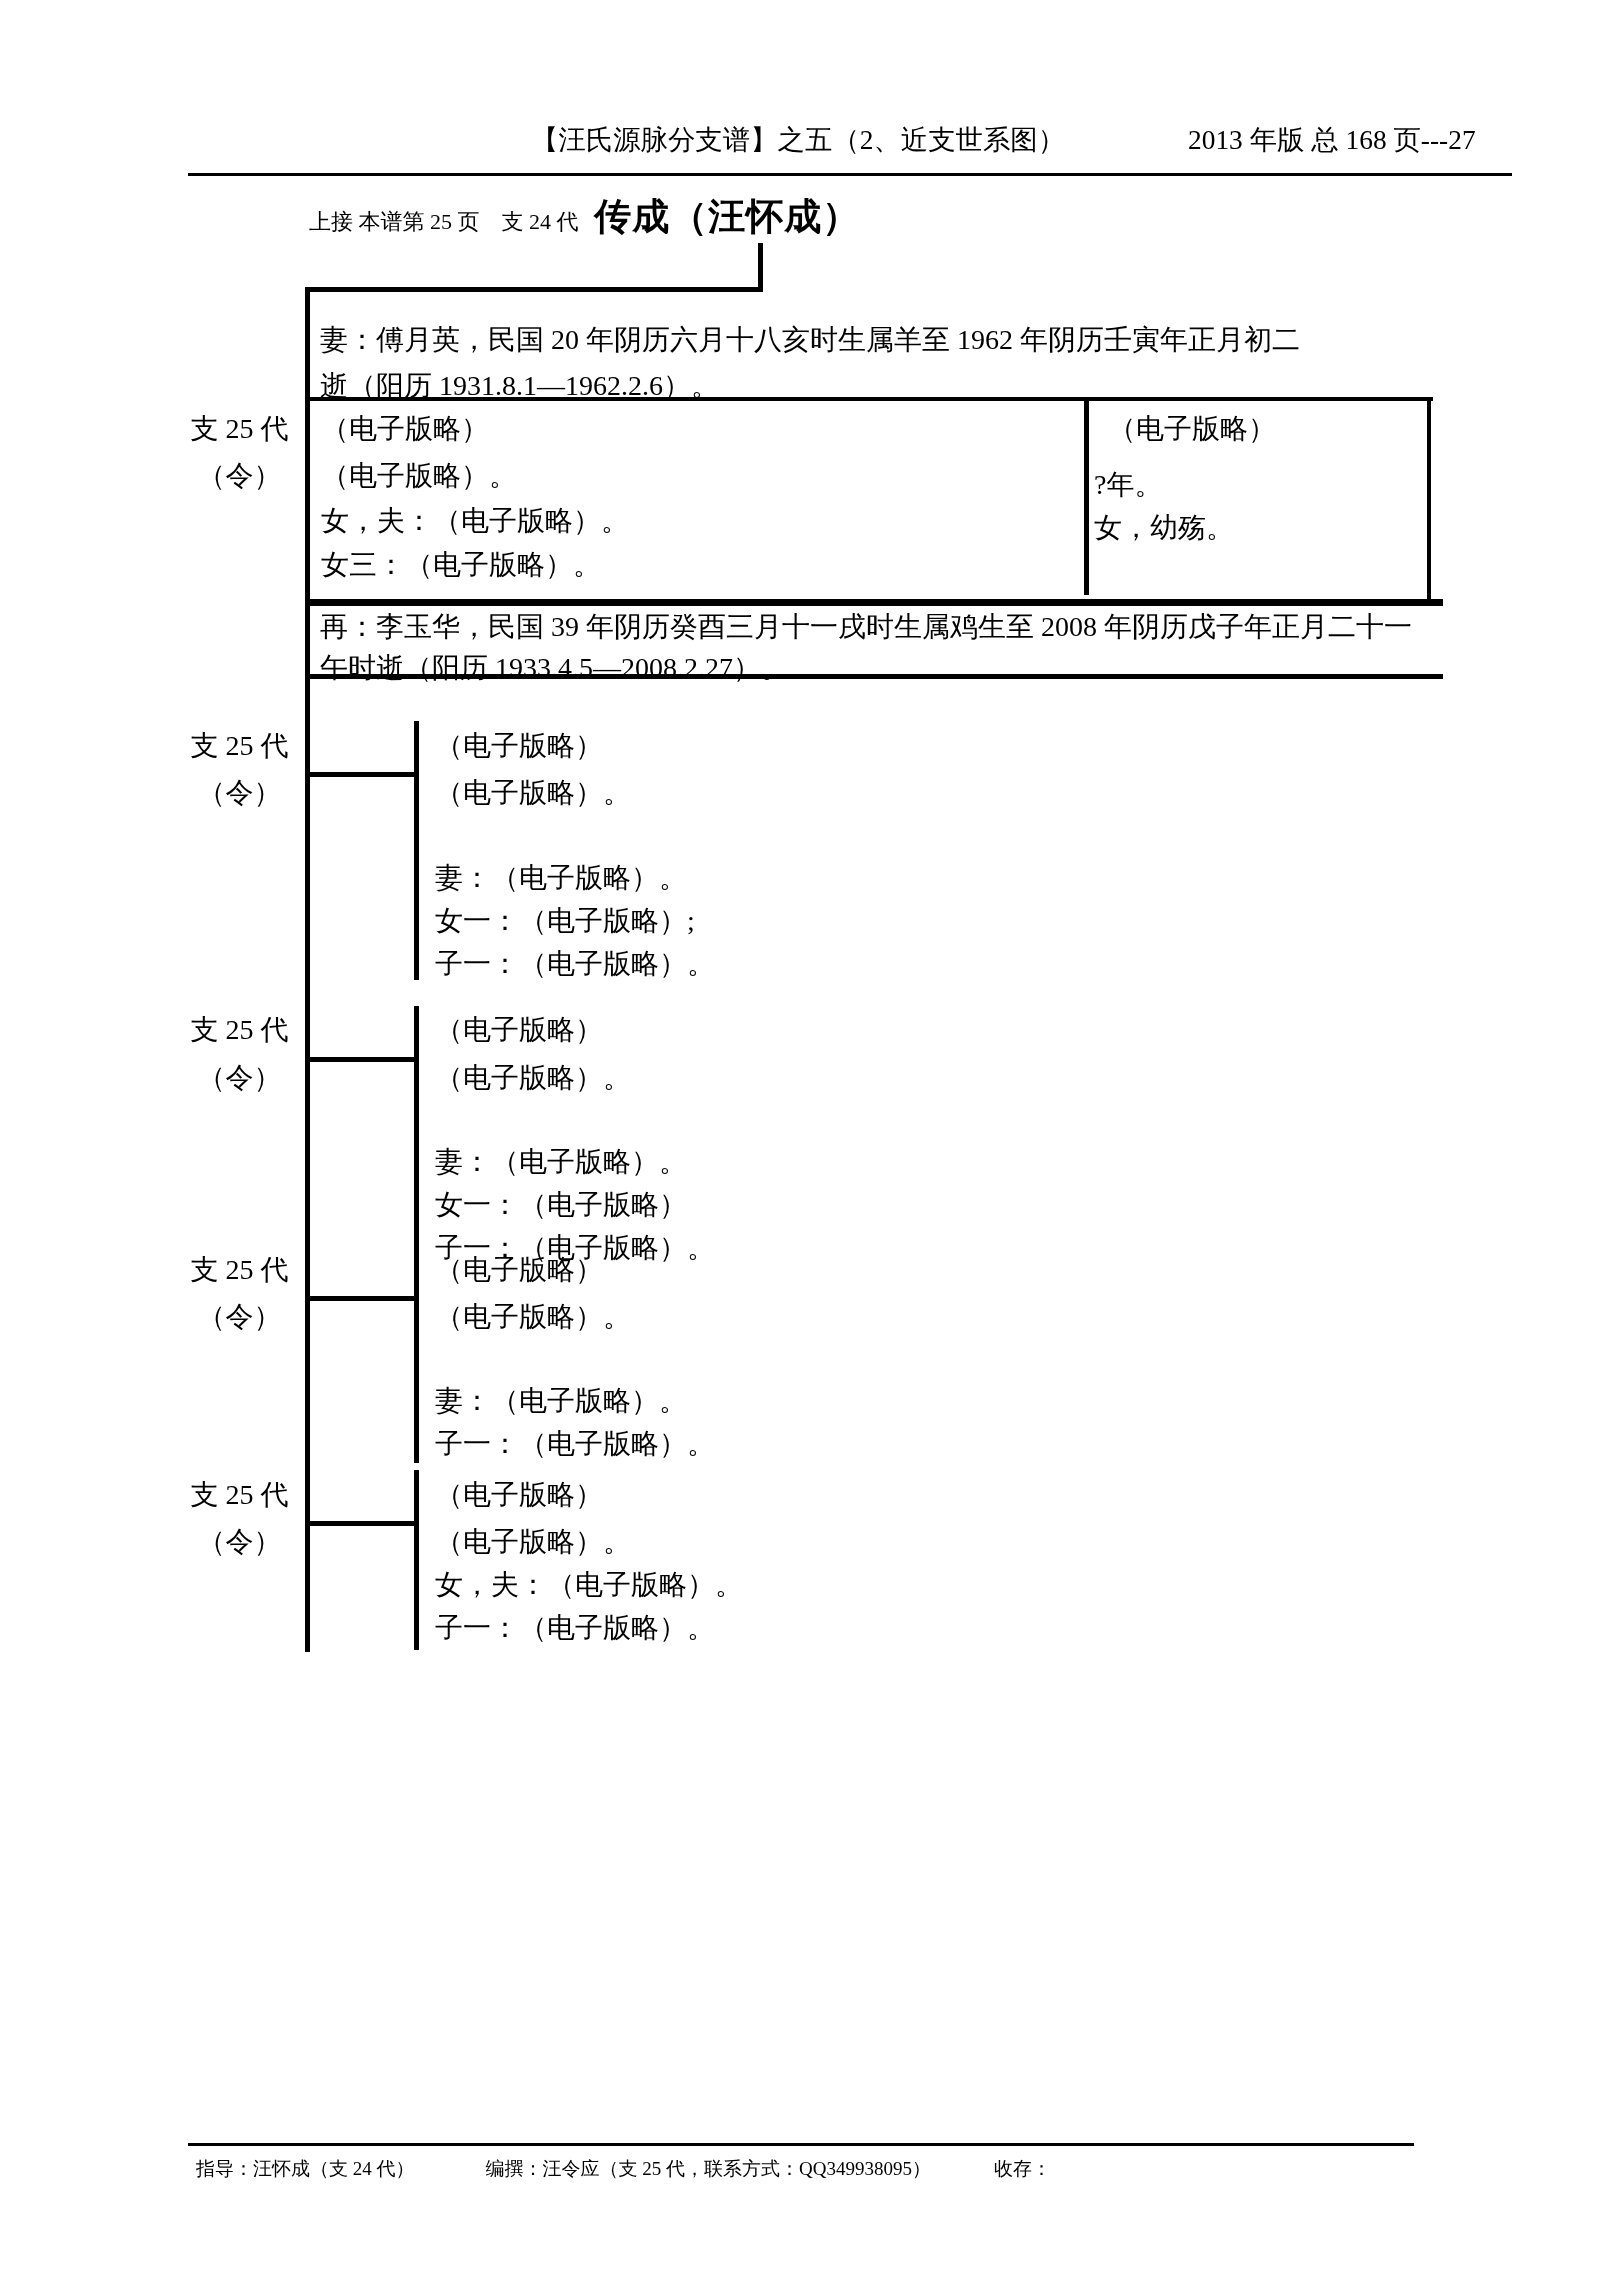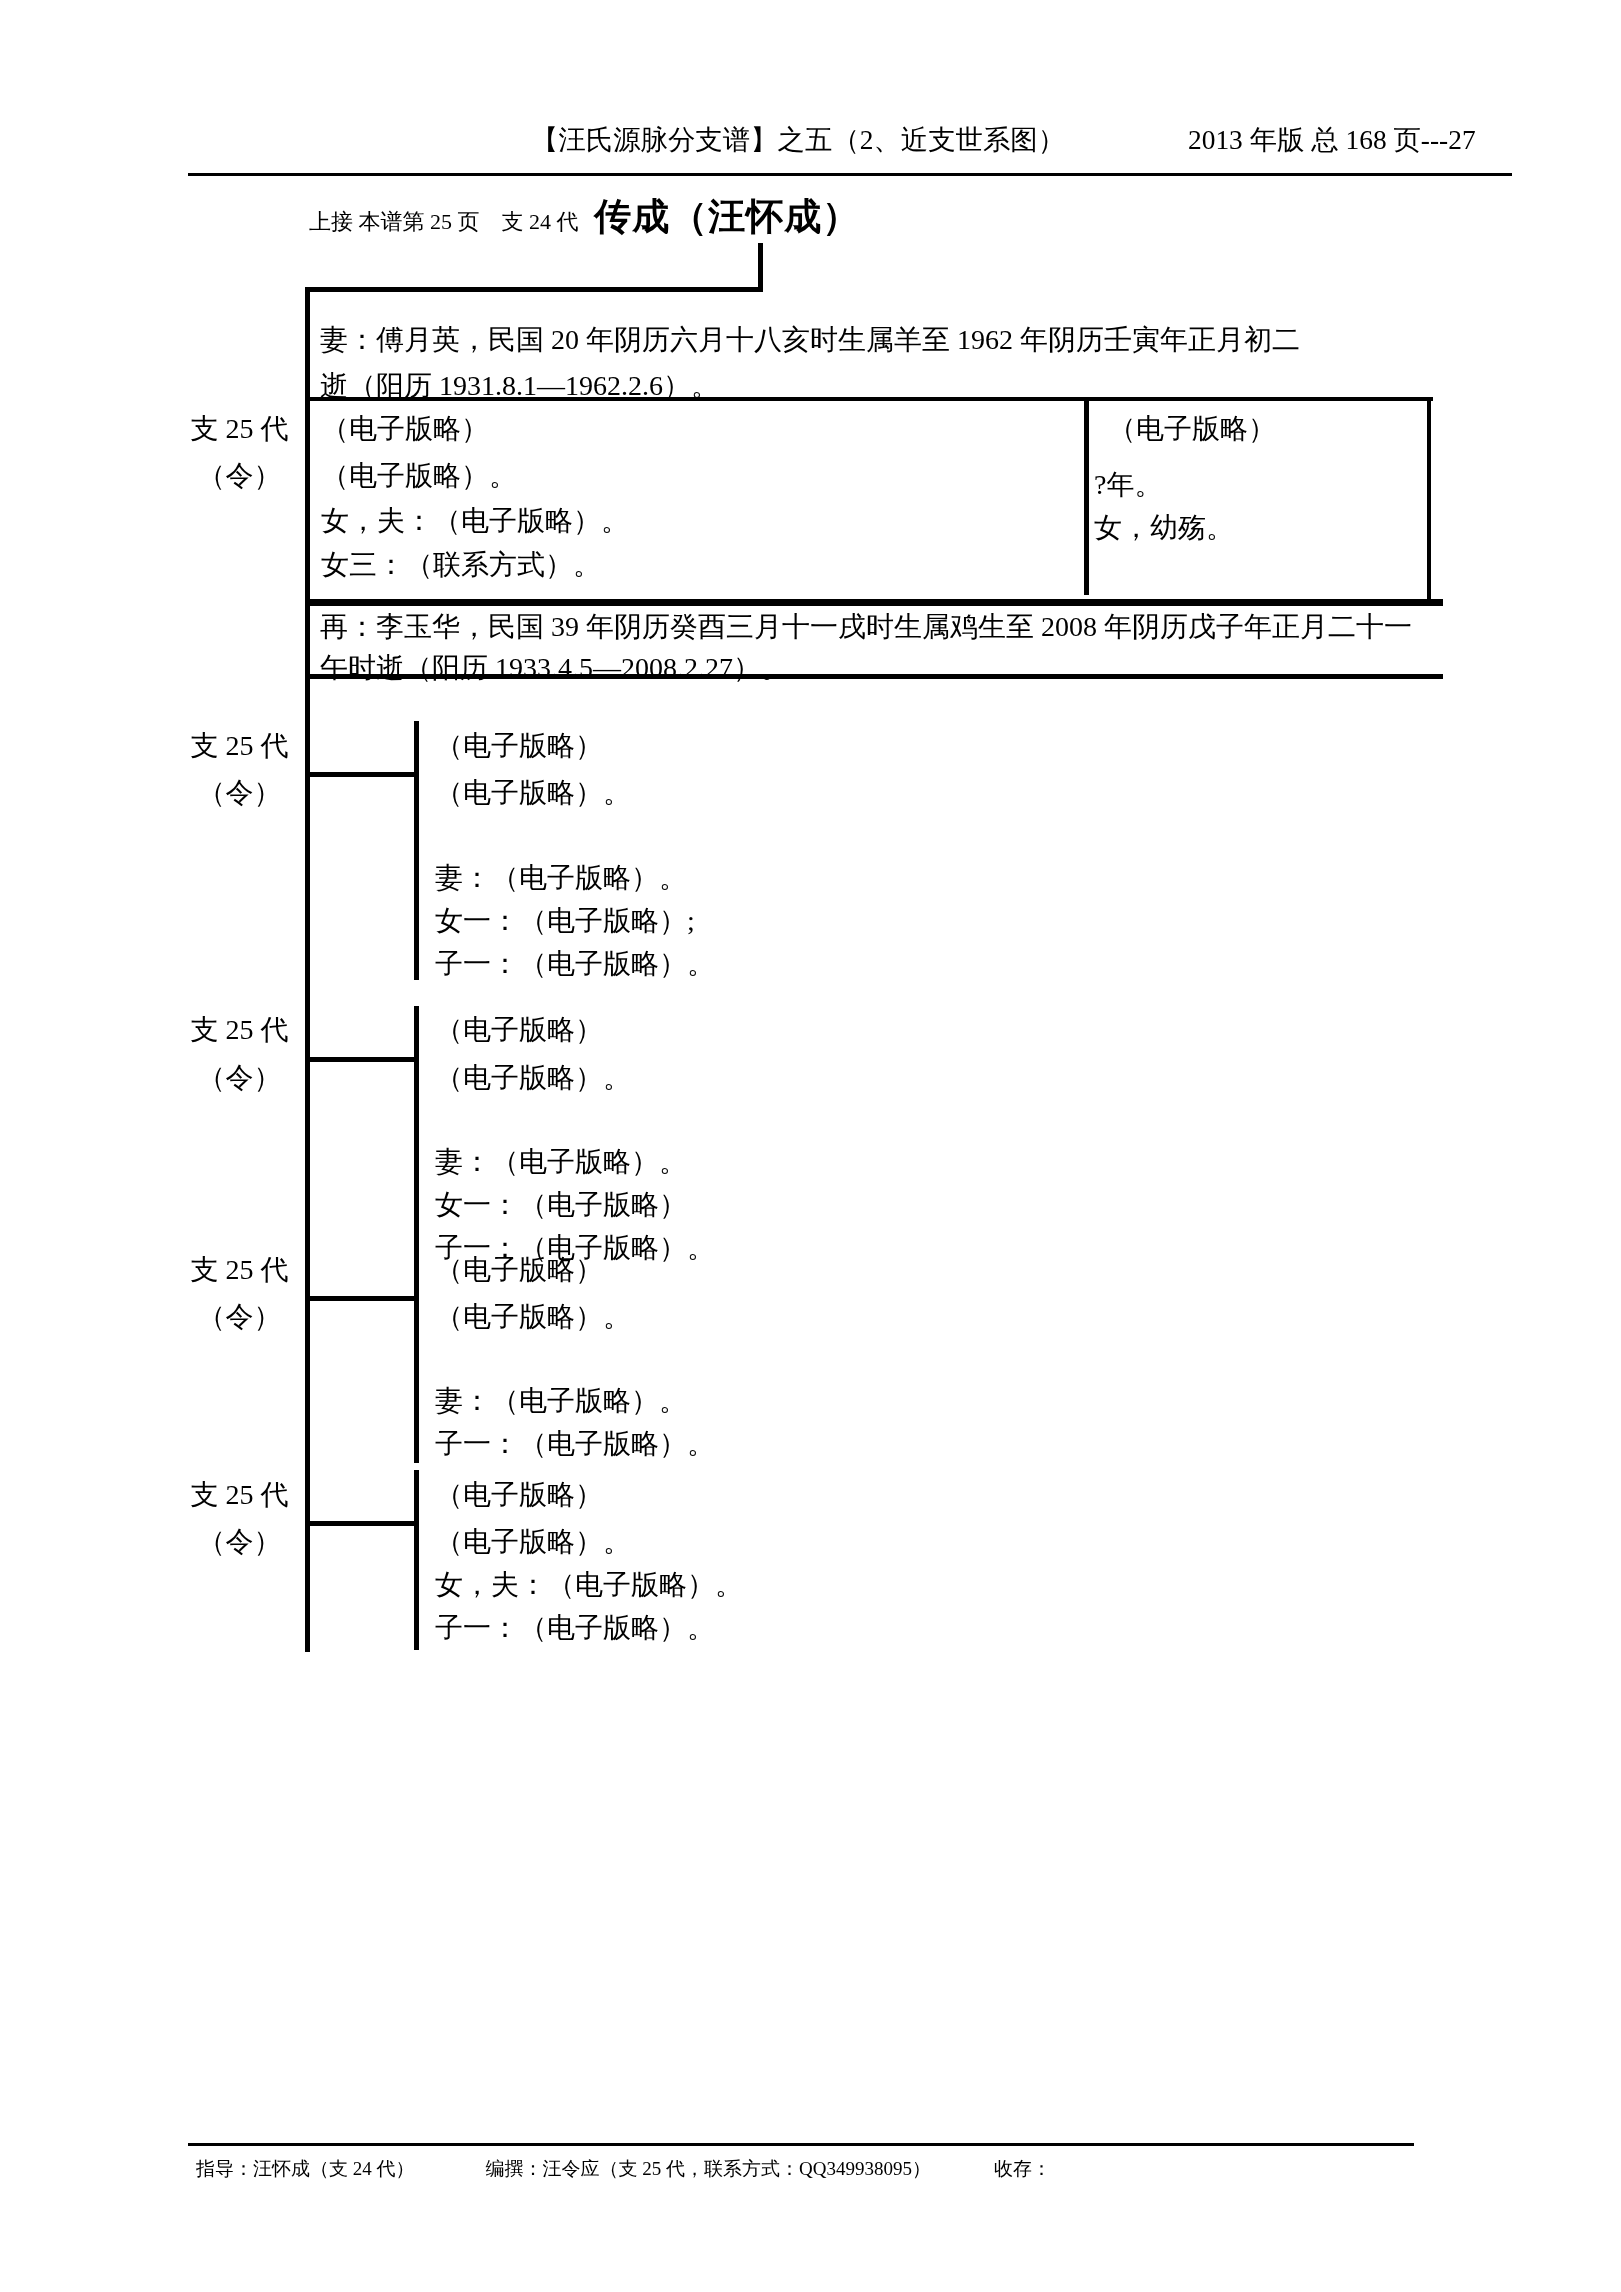"女三：（联系方式）。" div.txt { text: 联系方式 -> 电子版略 }
